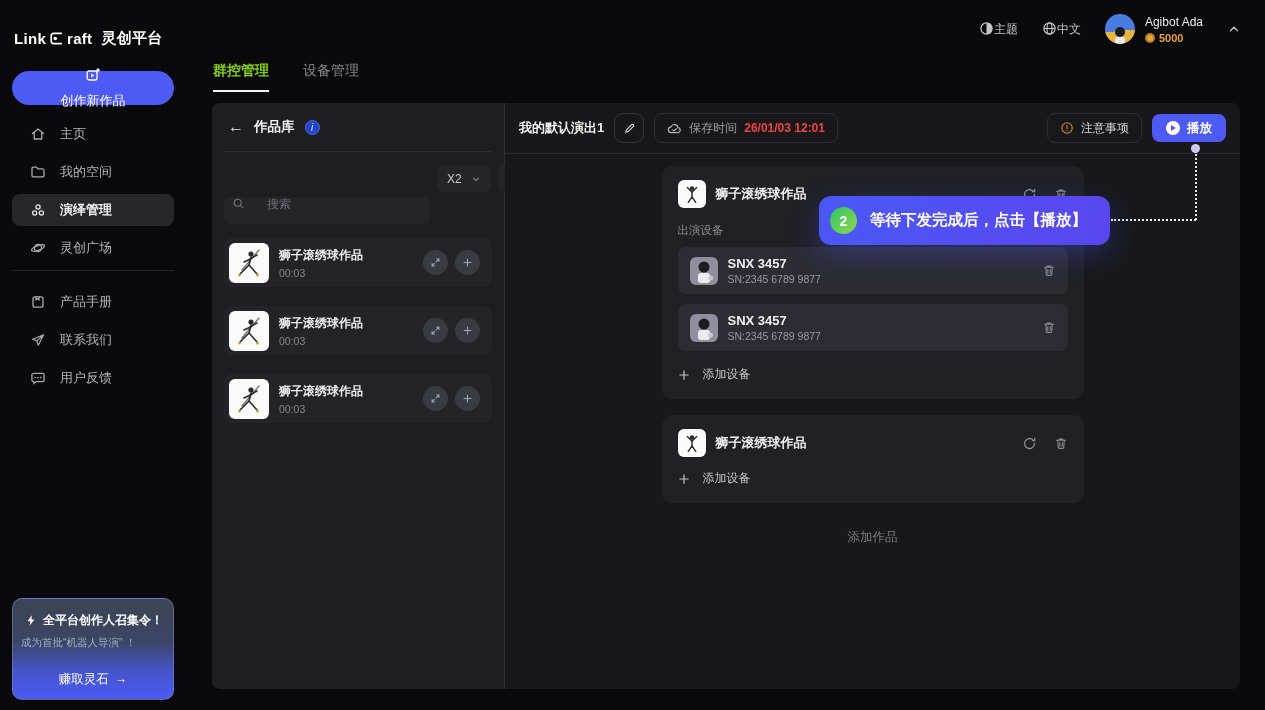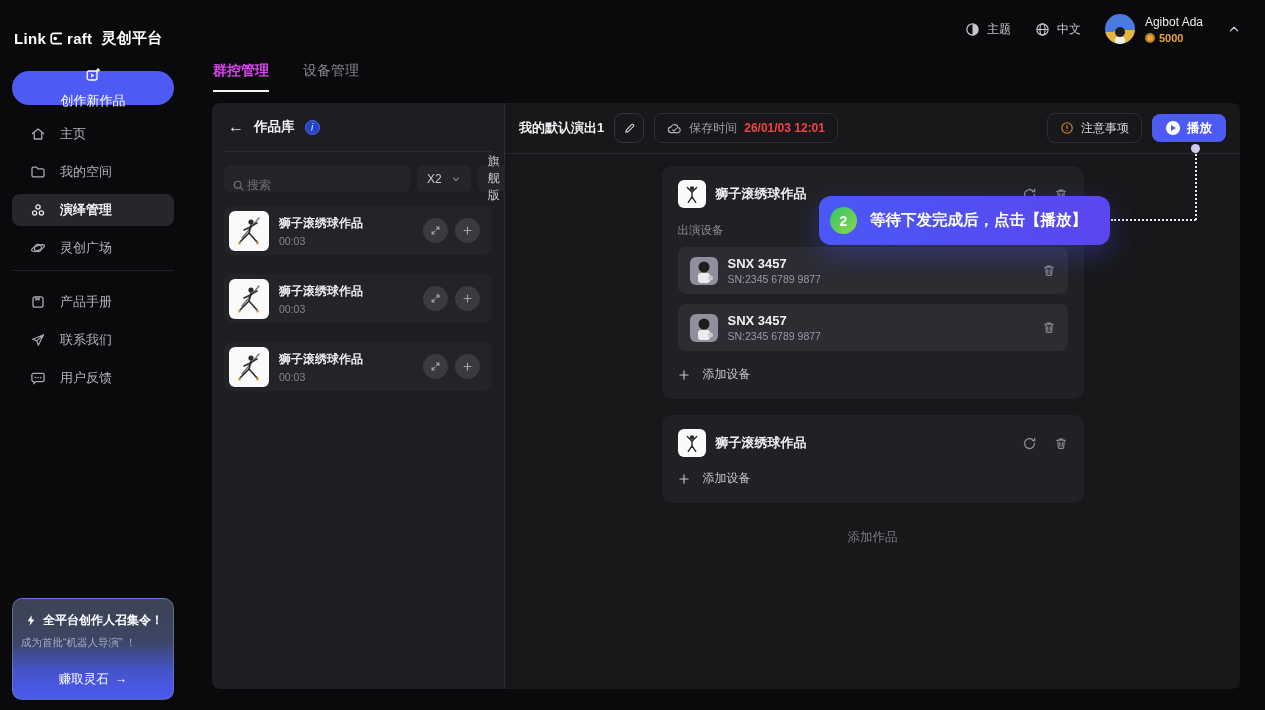"主题" .tb-group { align-items: center -> flex-start; gap: 7px -> 0 }
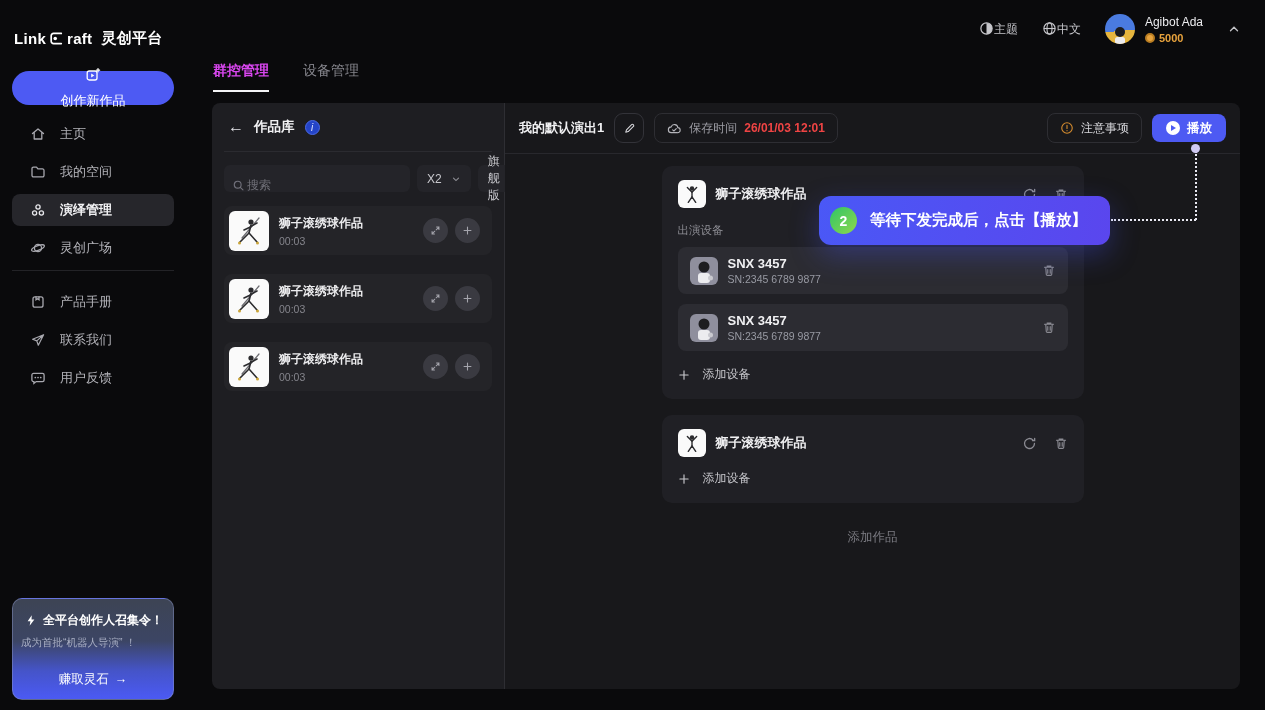"群控管理" .tab.active { color: #d946ef -> #84cc16 }
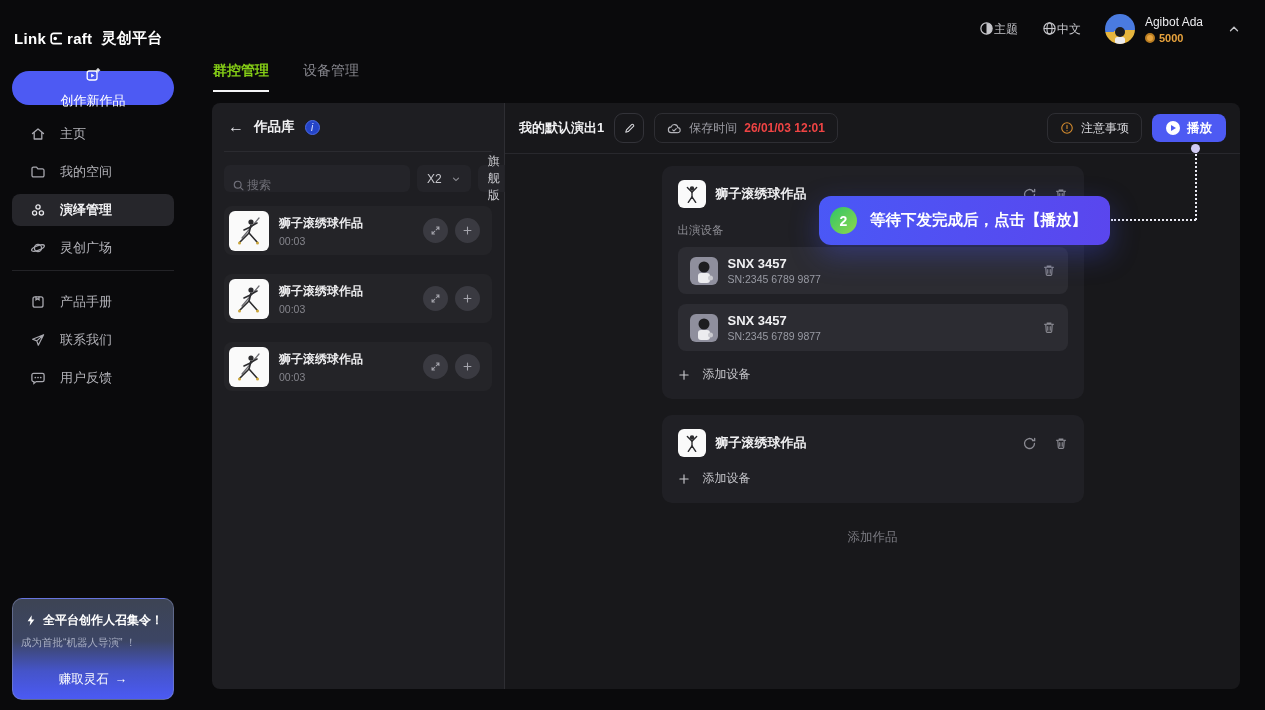"搜索" .search-box { align-items: flex-end -> flex-start; gap: 2px -> 22px; margin-top: none -> 32px }
